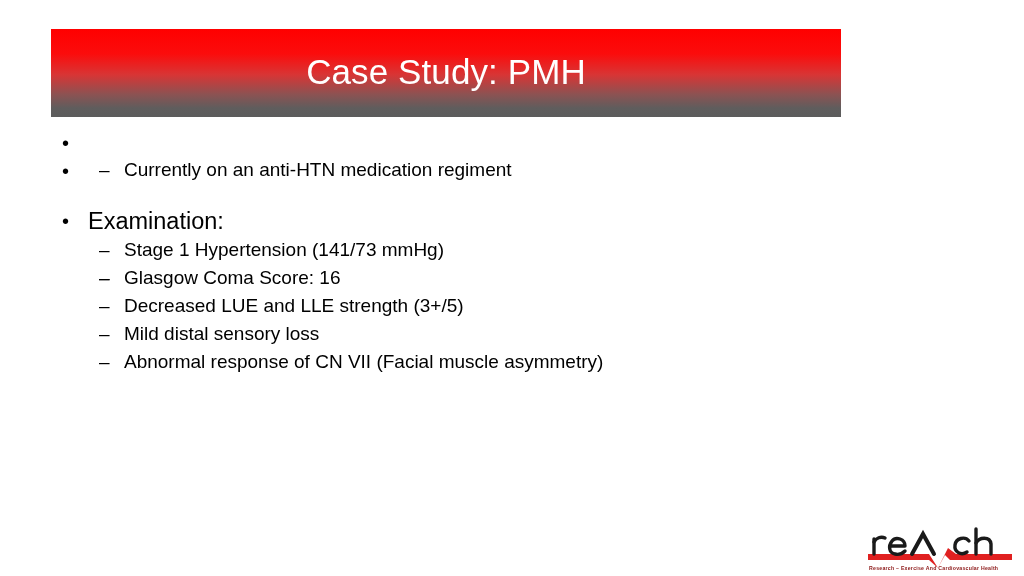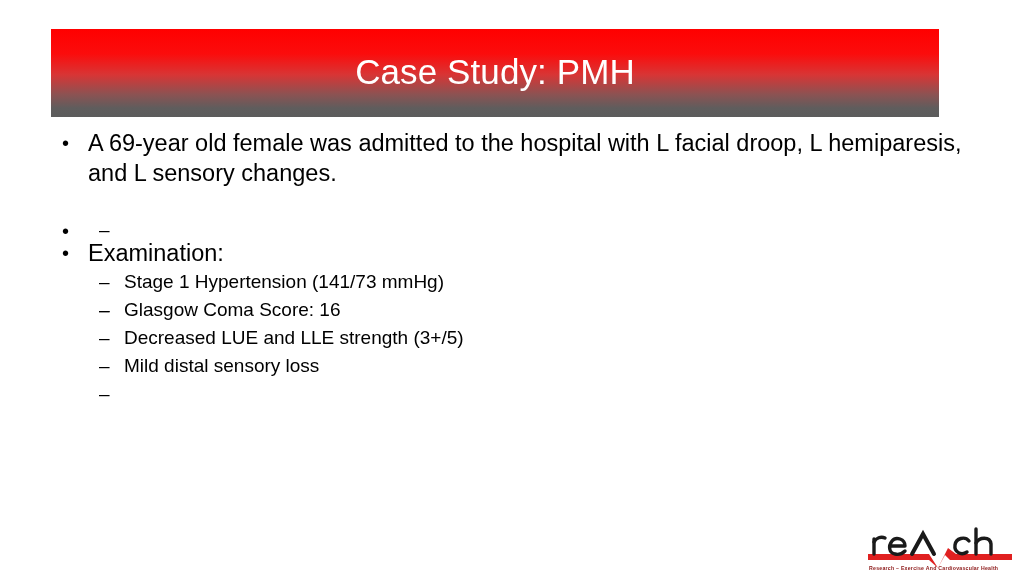"Case Study: PMH" .title-banner { width: 888px -> 790px }
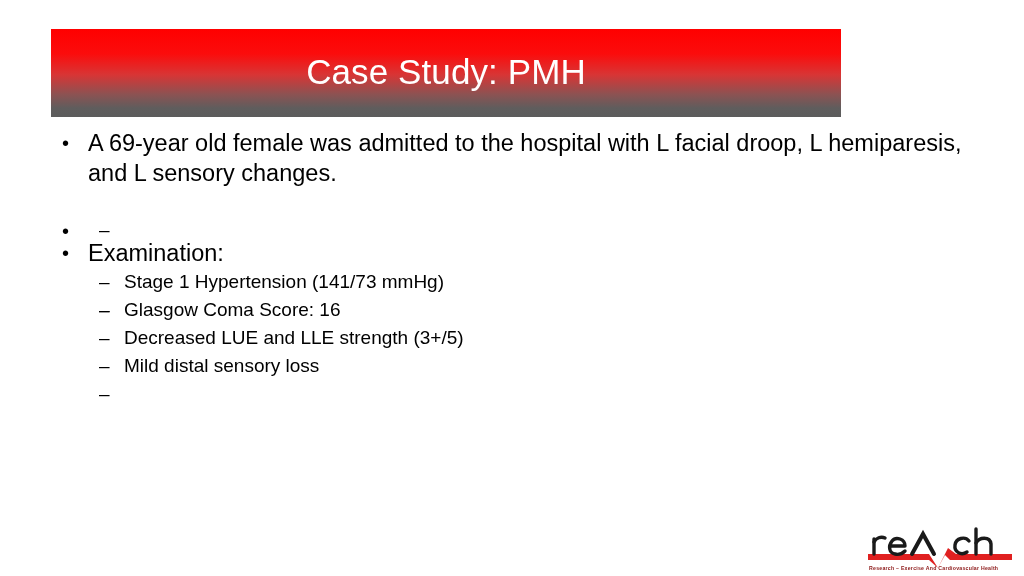"A 69-year old female was" span { html: <span>A 69-year old female was admitted to the hospital with L facial droop, L hemiparesis, and L sensory changes.</span> -> none }
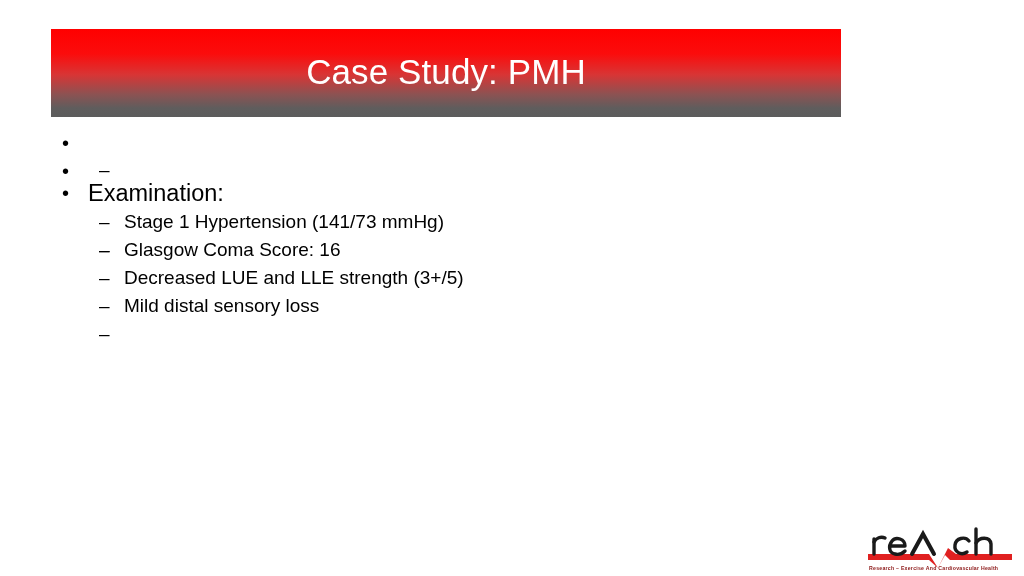"Currently on an anti-HTN medication" span { html: none -> <span>Currently on an anti-HTN medication regiment</span> }
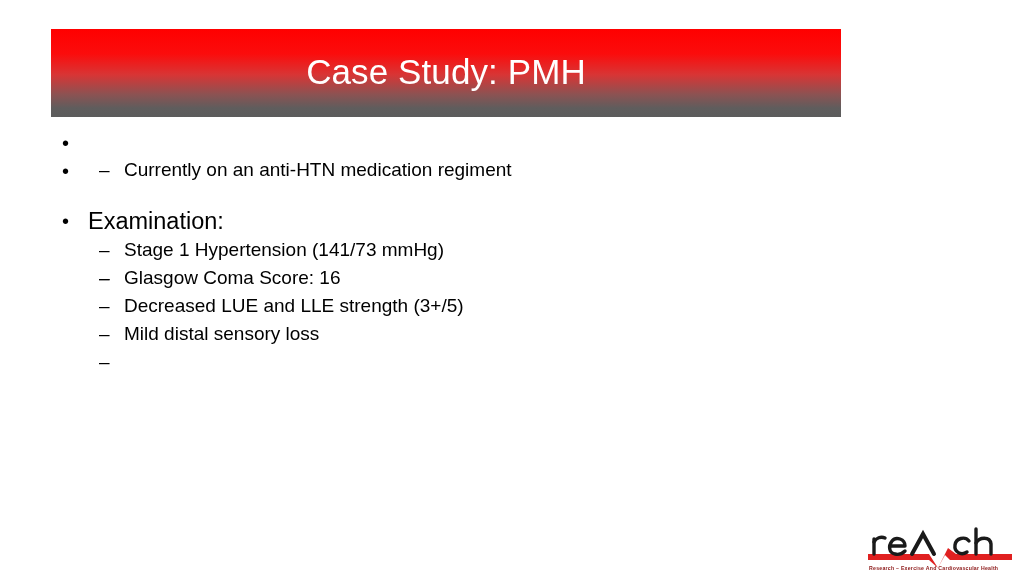"Abnormal response of CN VII" span { html: none -> <span>Abnormal response of CN VII (Facial muscle asymmetry)</span> }
